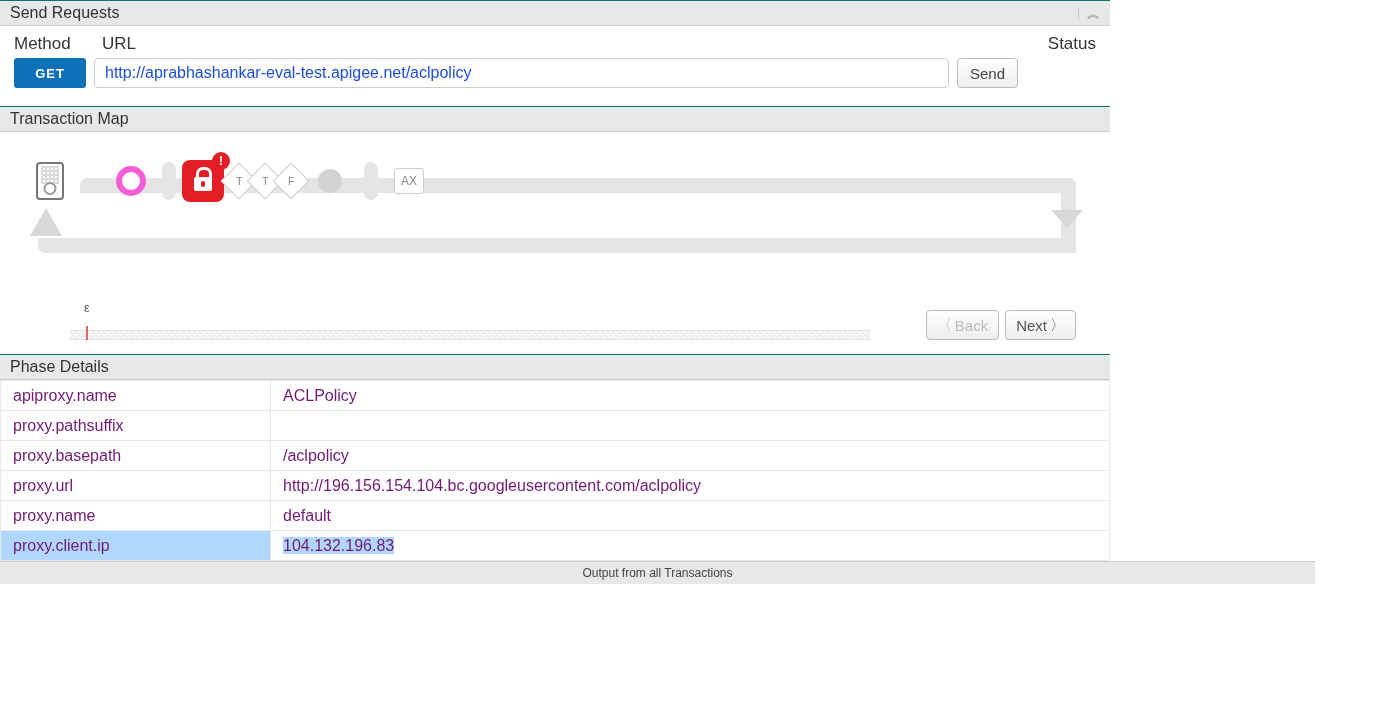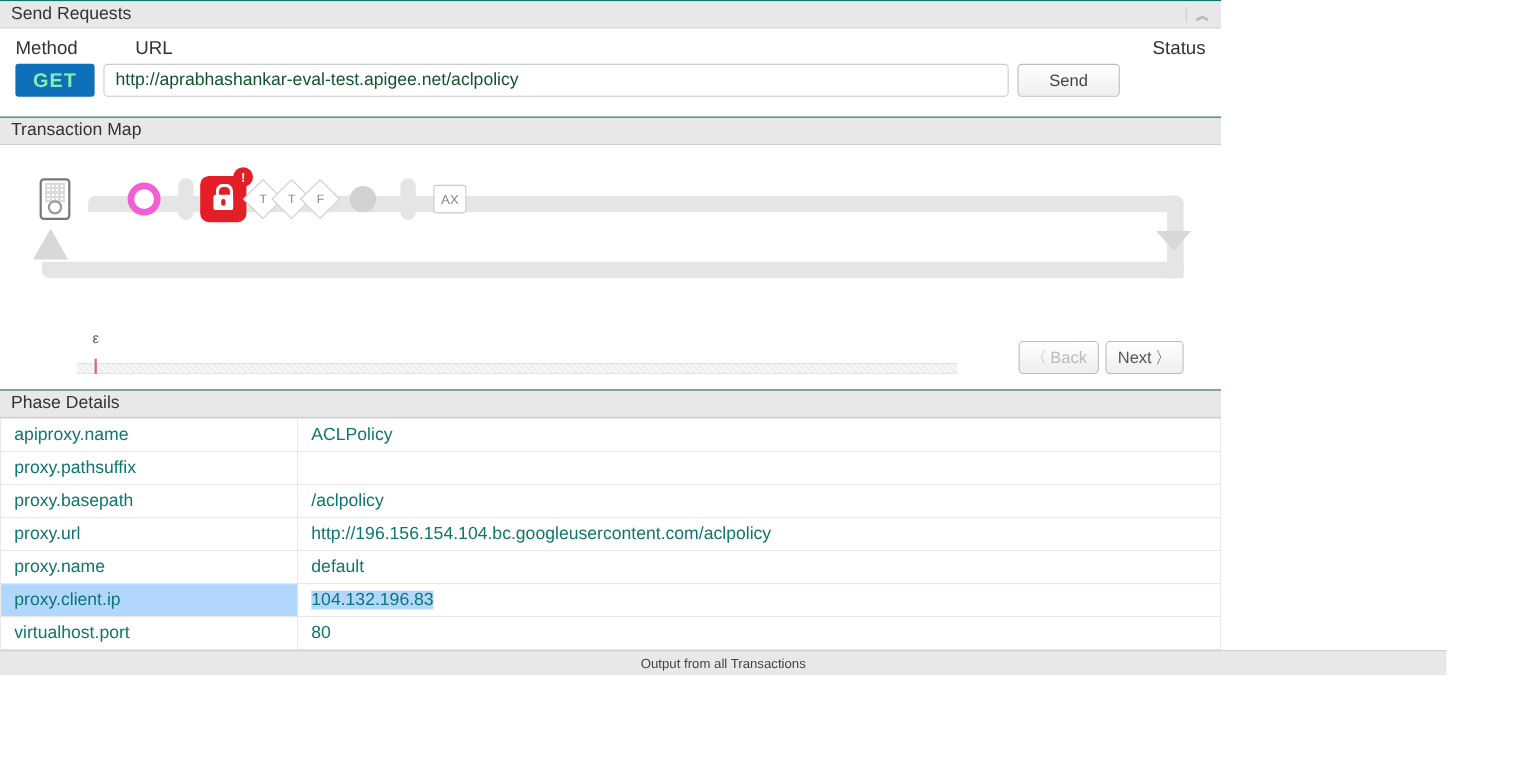"URL" .label-url { margin-left: 21px -> none }
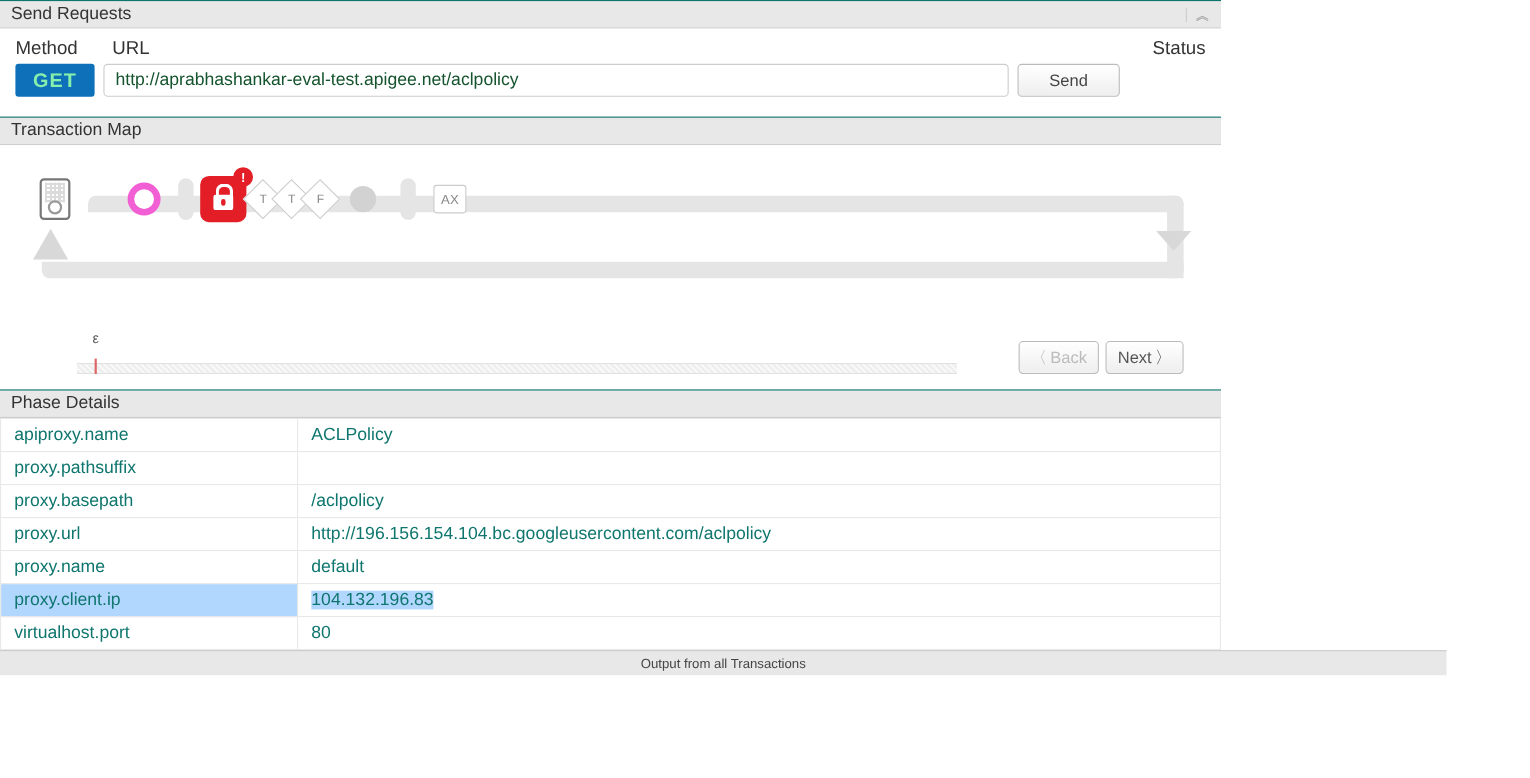"GET" .method-btn { color: #86efac -> #ffffff; font-size: 18px -> 13px }
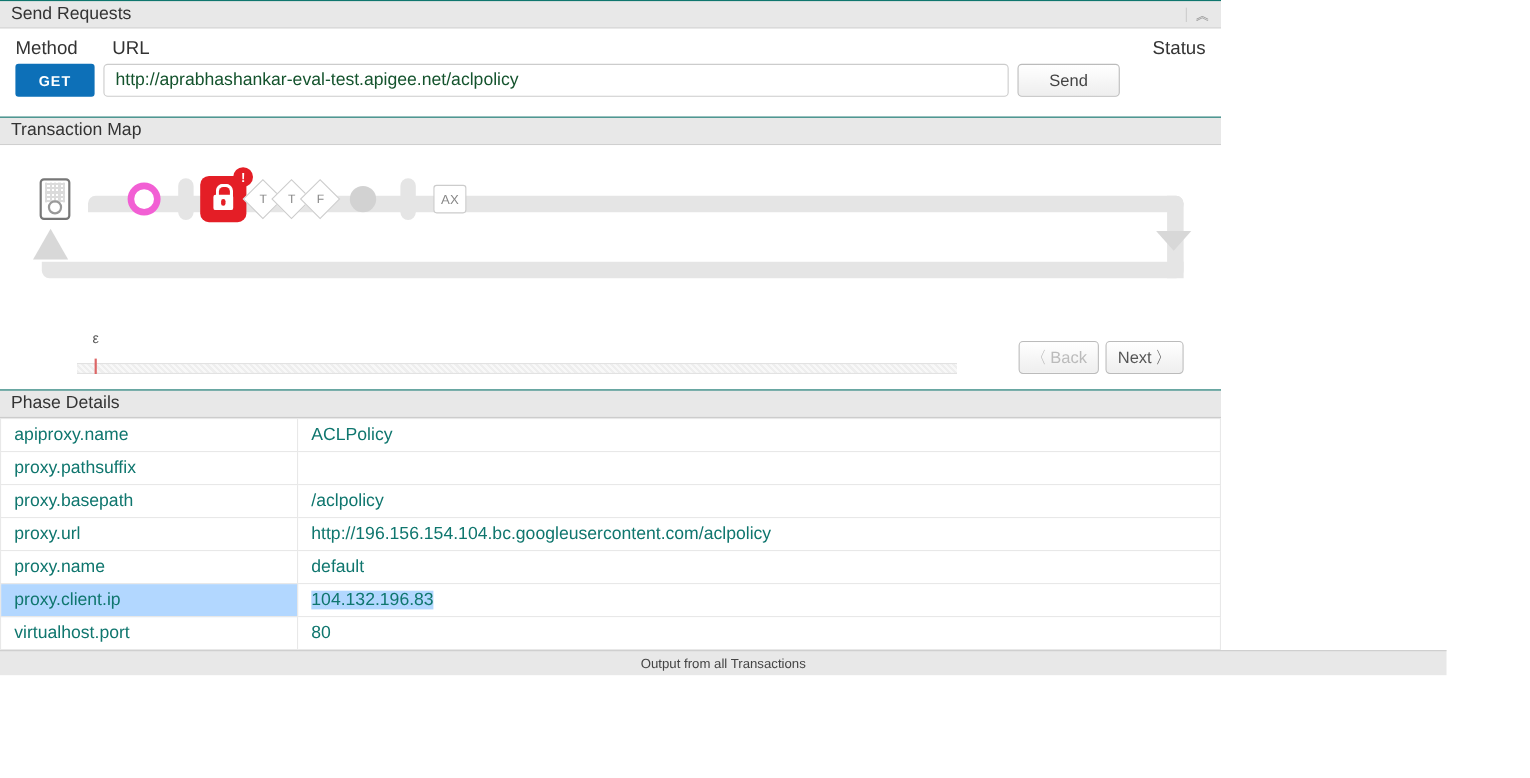"http://aprabhashankar-eval-test.apigee.n" .url-input { color: #14532d -> #1d4ed8 }
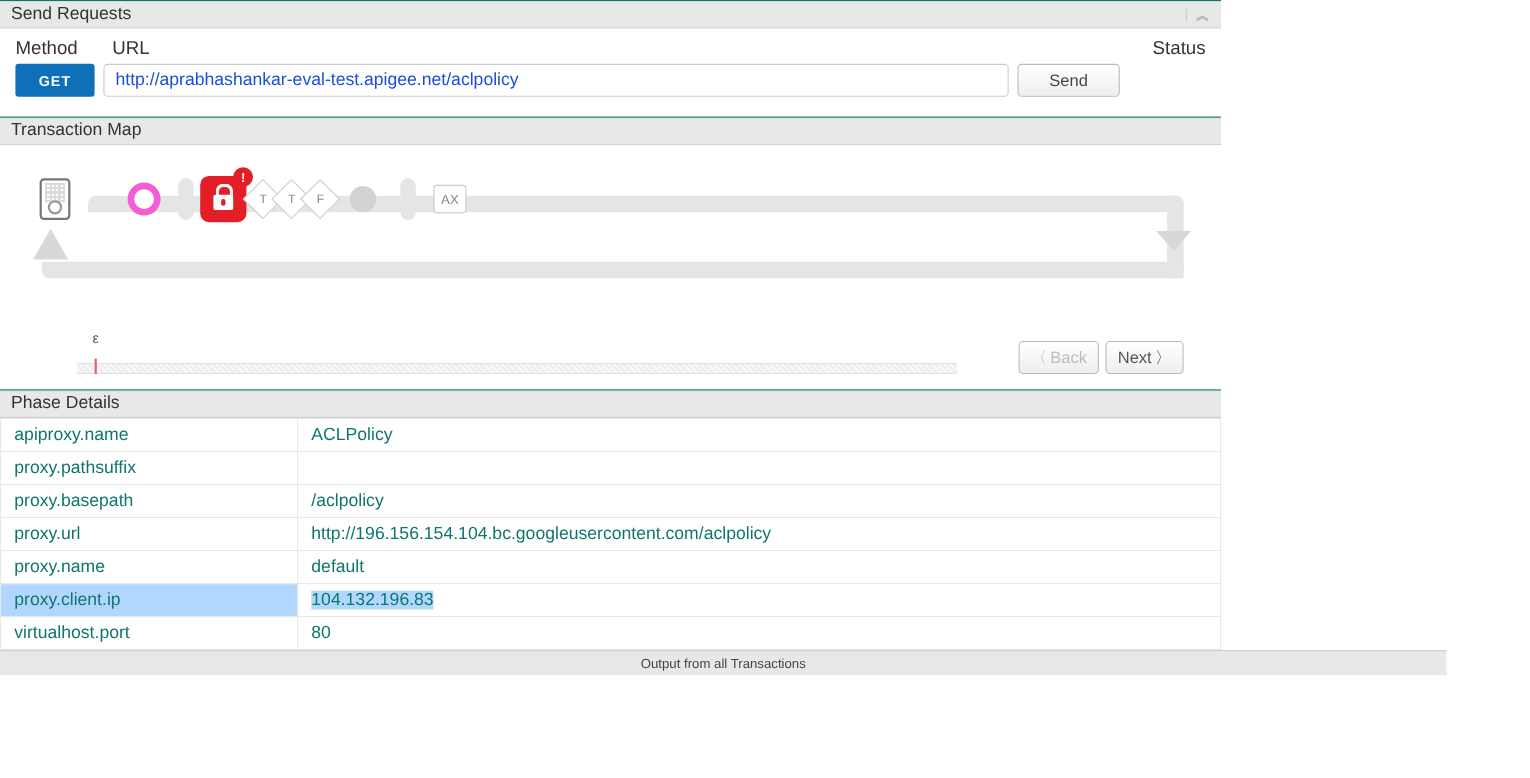"Send" .send-btn { padding: 0 28px -> 0 12px }
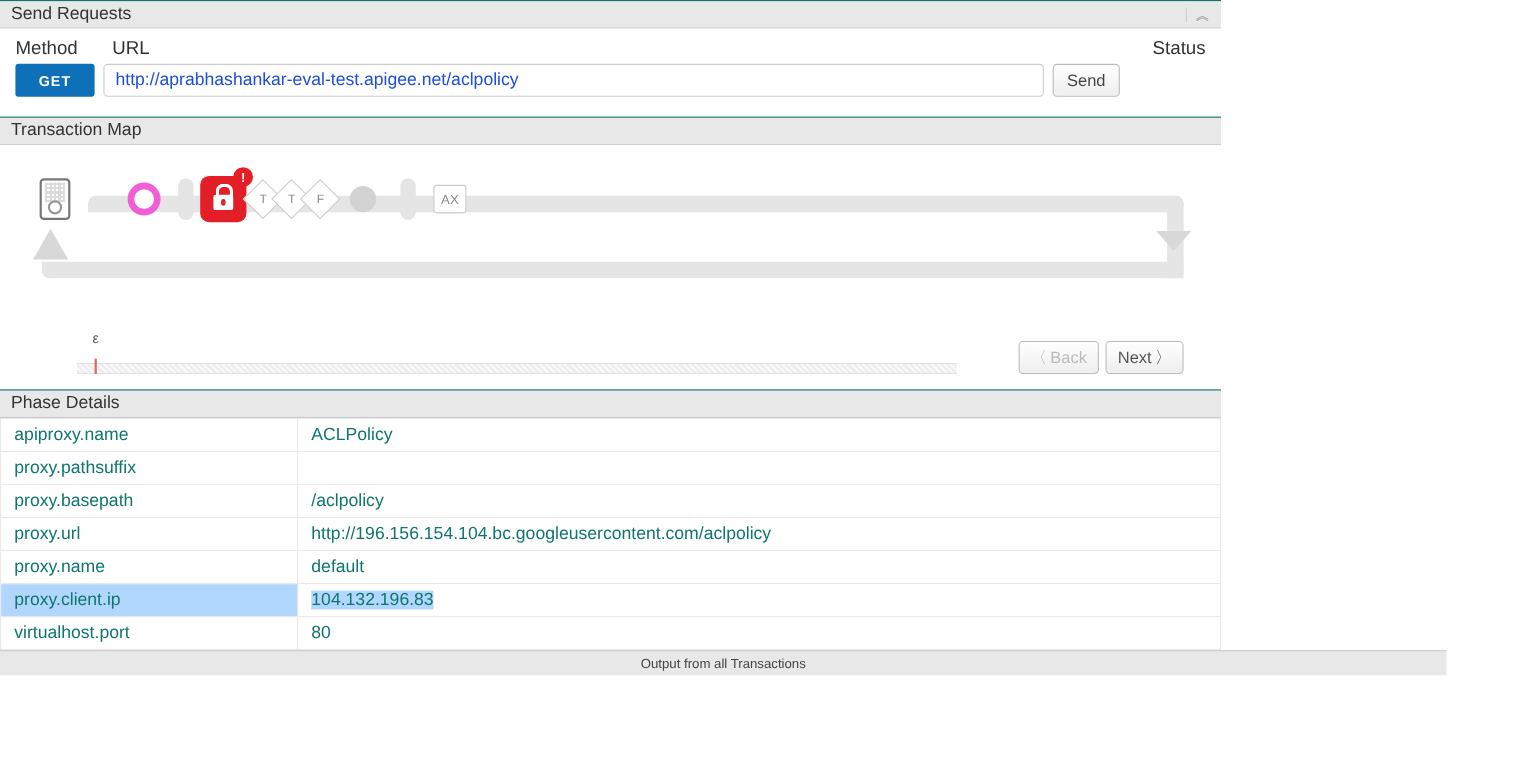"apiproxy.name" .phase-table td { color: #0f766e -> #701a75 }
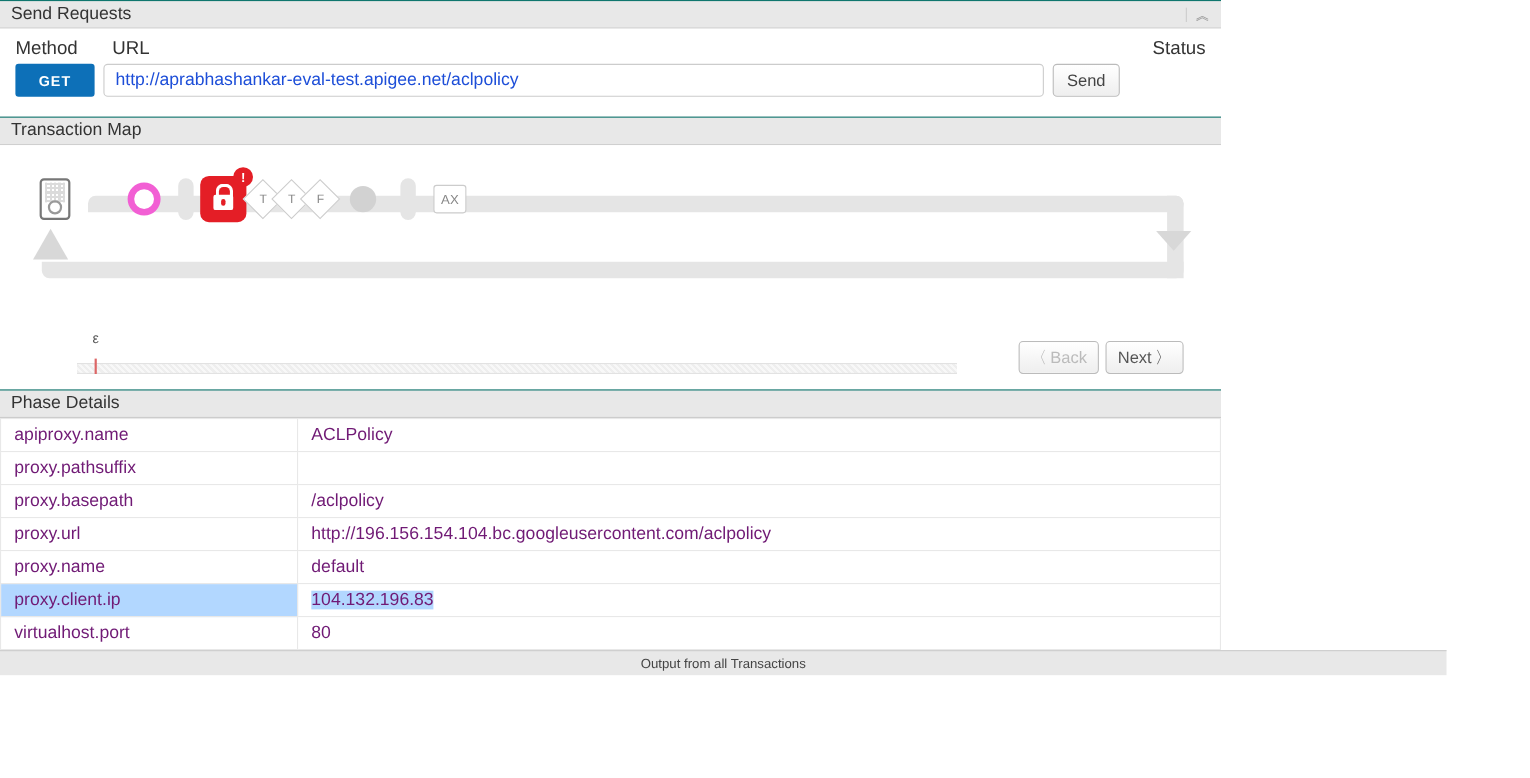"virtualhost.port" tr { html: <tr> <td>virtualhost.port</td> <td>80</td> </tr> -> none }
